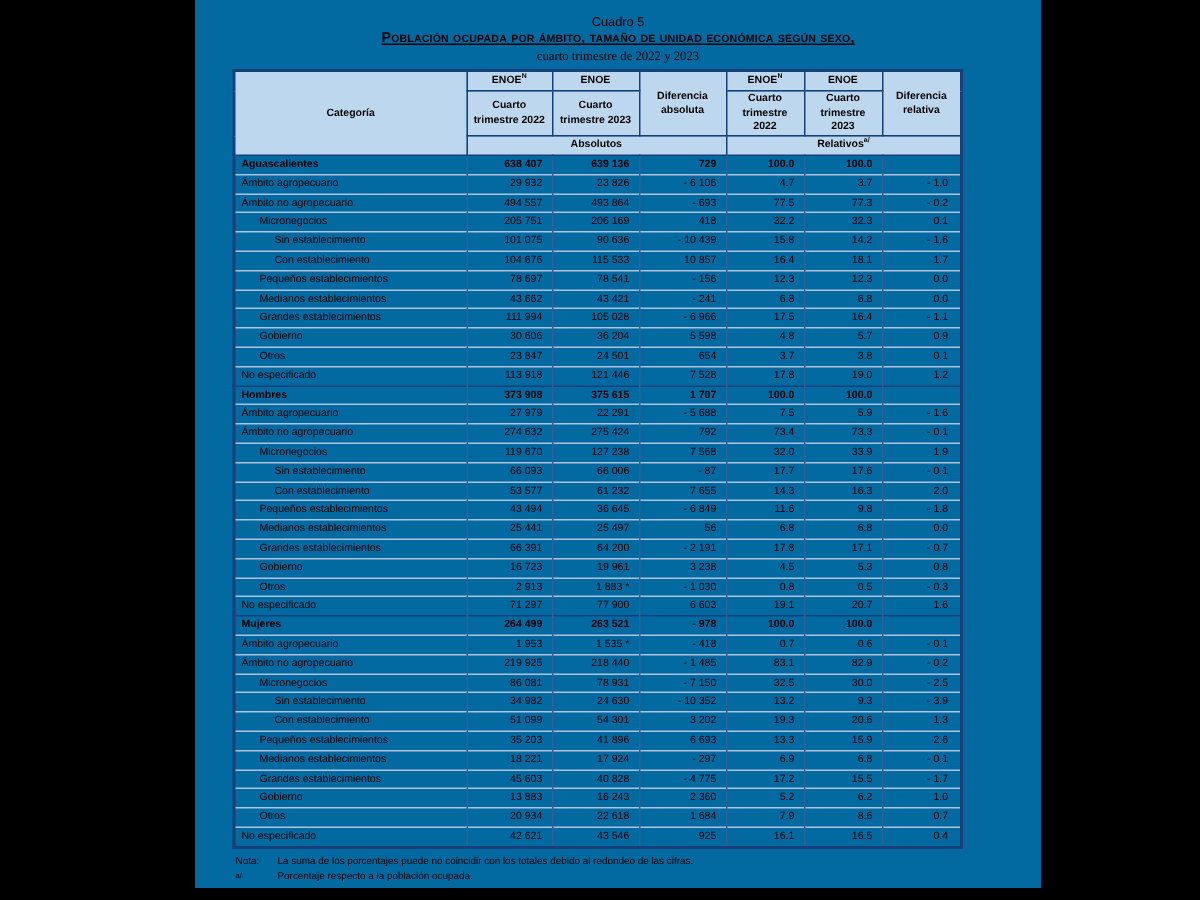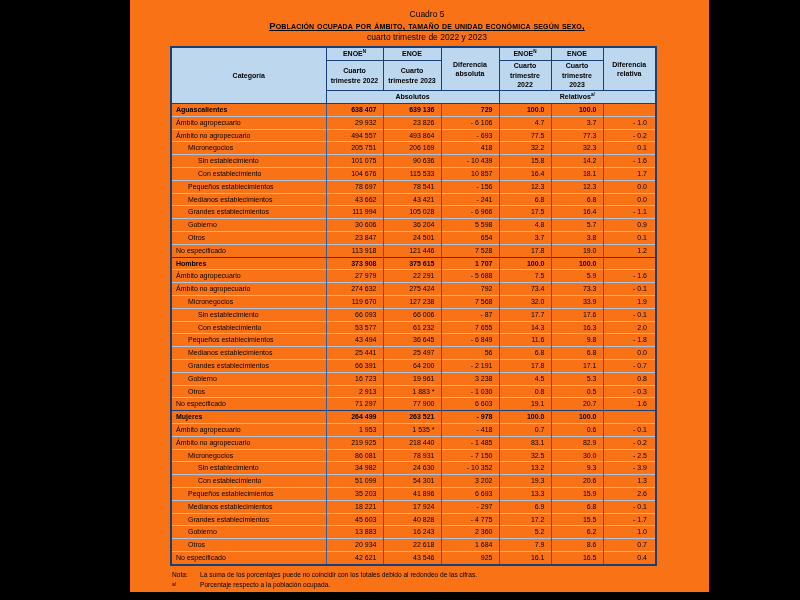"Cuadro 5" .page { background: #f97316 -> #0369a1; padding-left: 15px -> none }
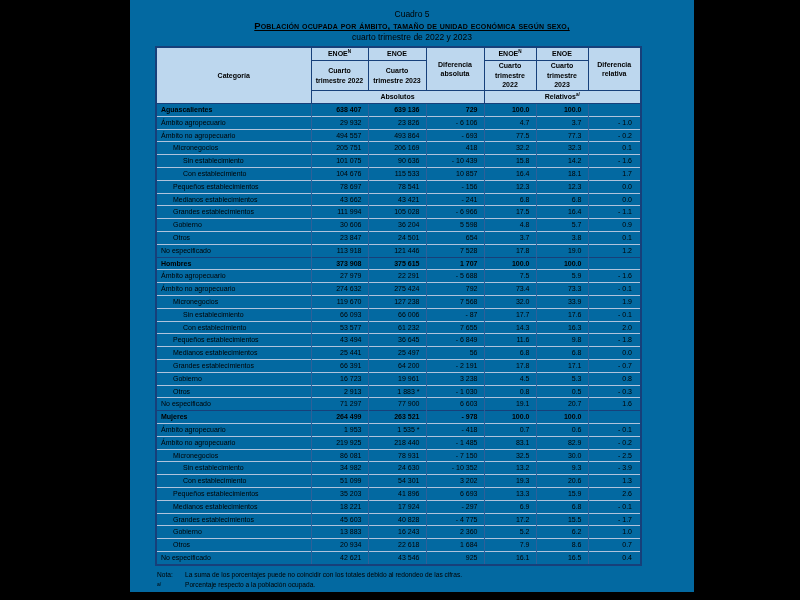"cuarto trimestre de 2022 y" .title2 { font-family: none -> Liberation Serif, serif }
